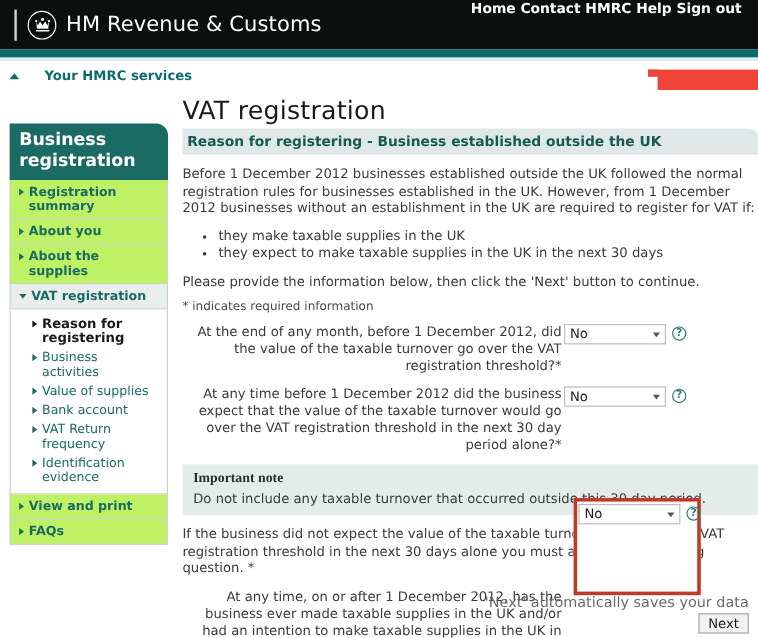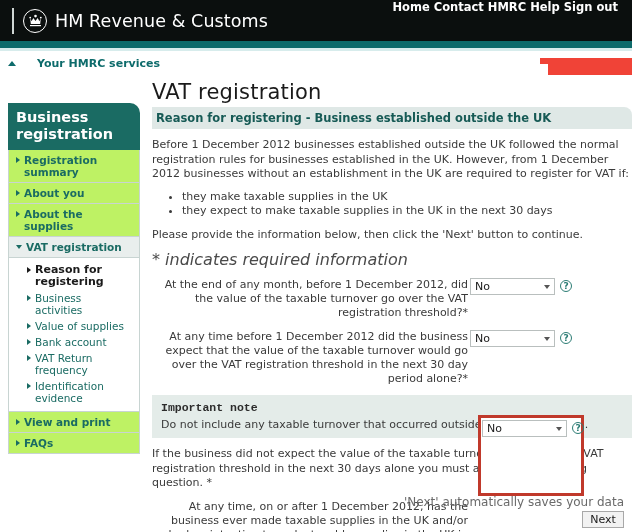"* indicates required information" #required-note { font-size: 16px -> 10px; font-style: italic -> none }
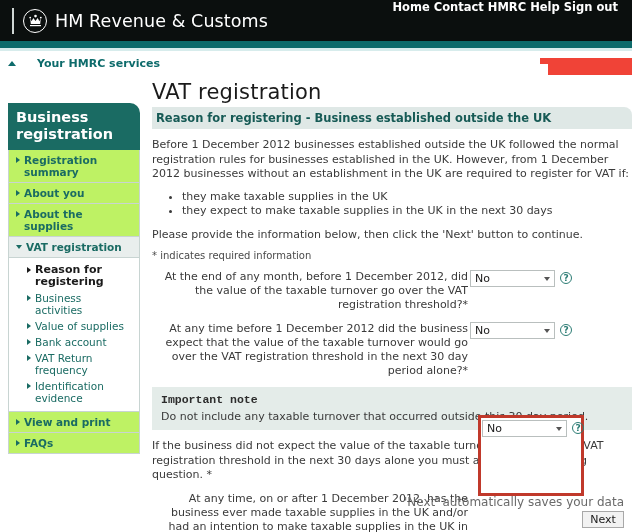"Important note" #important-note-title { font-family: Liberation Mono, monospace -> Liberation Serif, serif }
